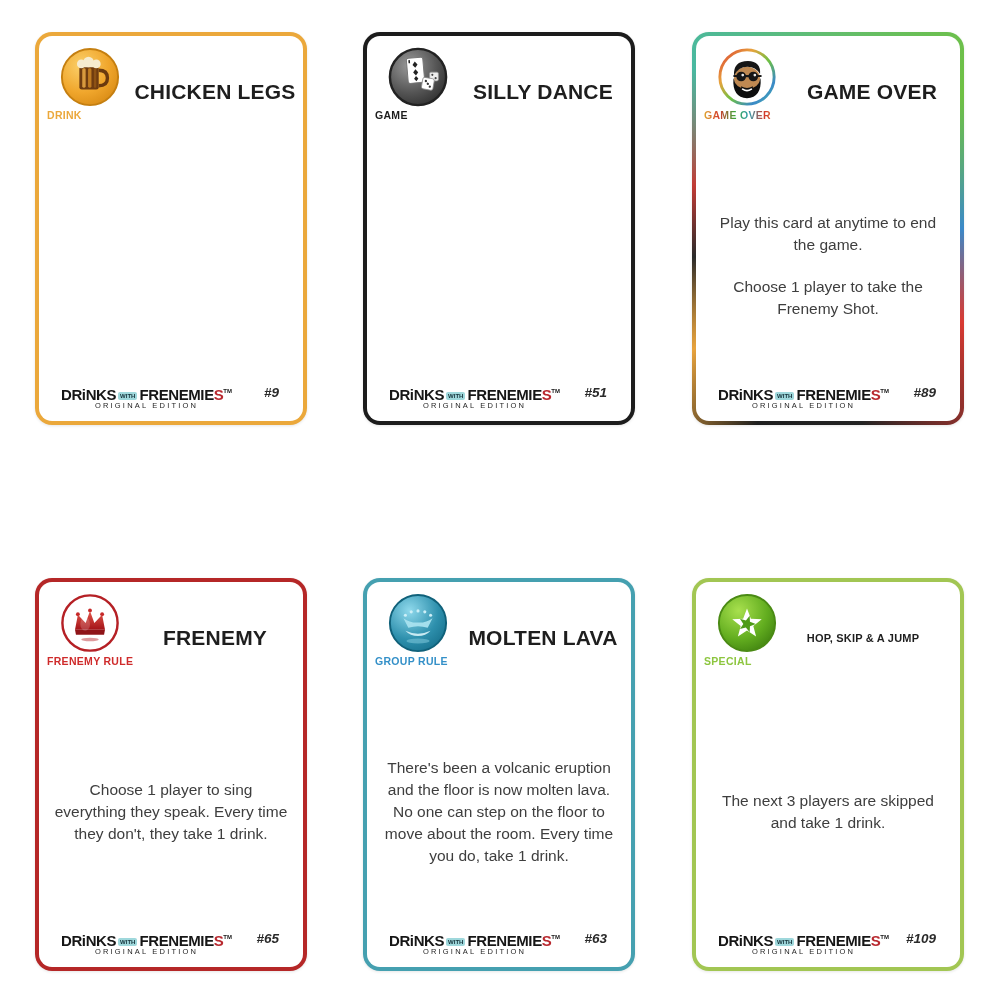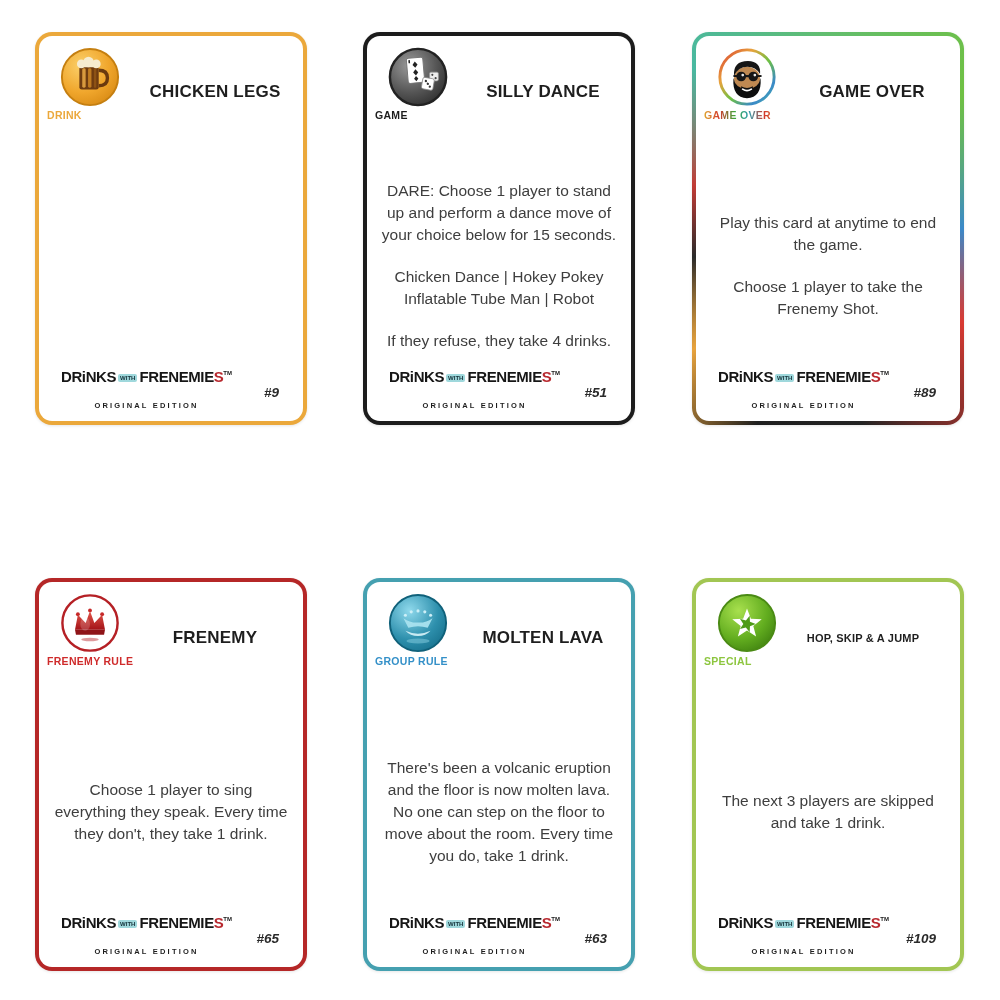"CHICKEN LEGS" .title { font-size: 17px -> 21px }
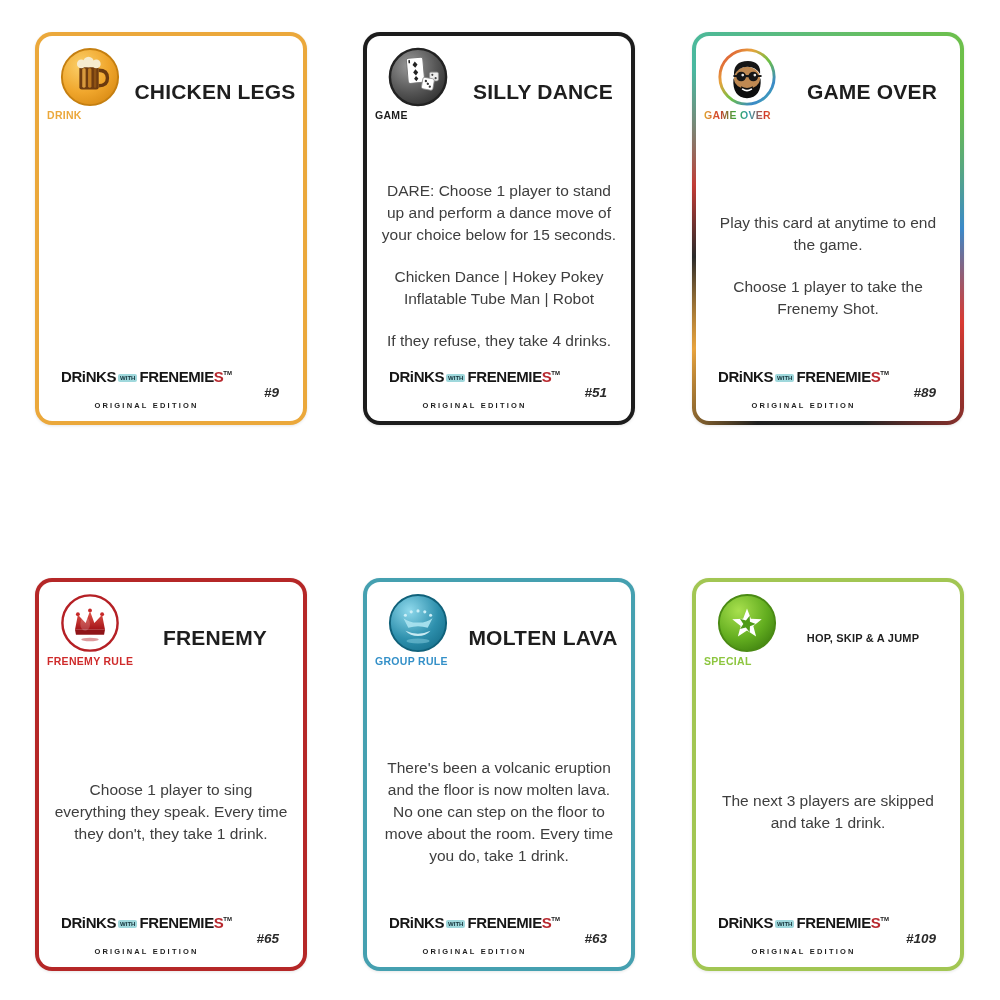"DARE: Choose 1 player to" div.body-text { html: <div> <p>DARE: Choose 1 player to stand up and perform a dance move of your choice below for 15 seconds.</p> <p>Chicken Dance | Hokey Pokey Inflatable Tube Man | Robot</p> <p>If they refuse, they take 4 drinks.</p> </div> -> none }
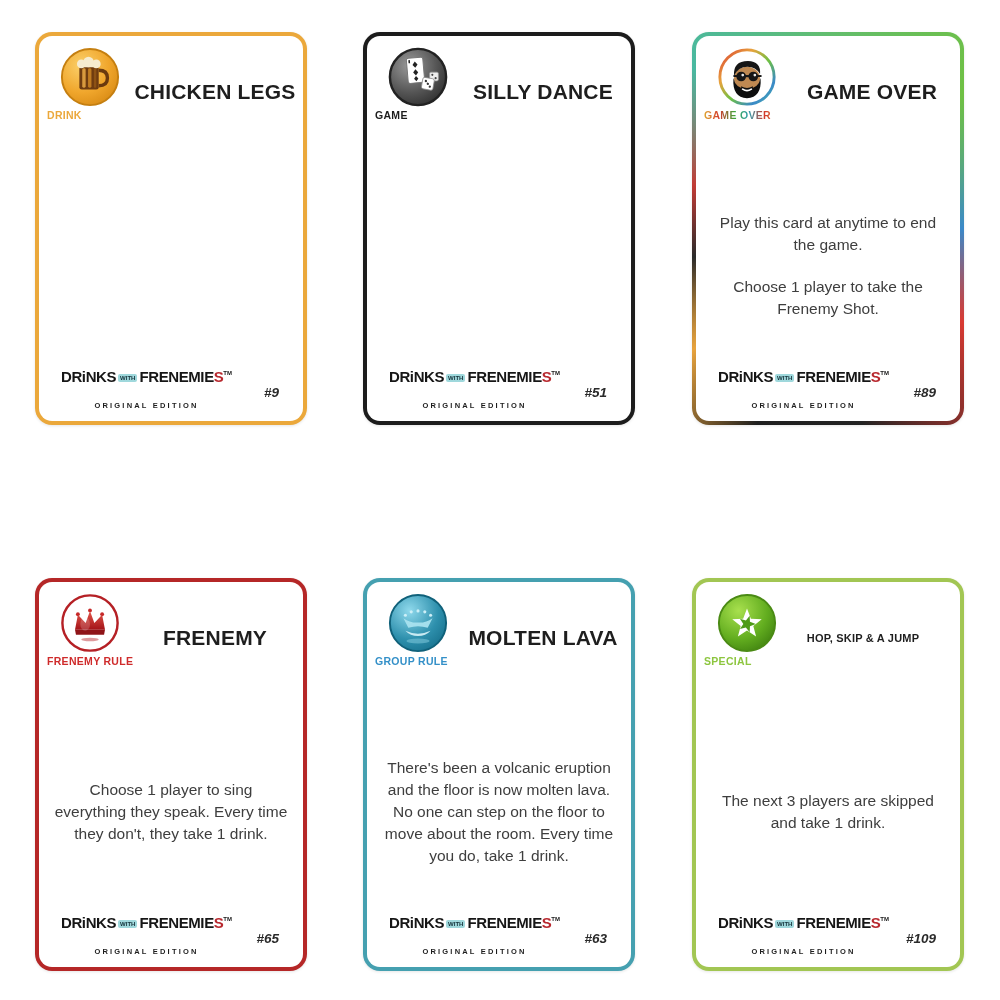"ORIGINAL EDITION" .logo-edition { font-weight: 700 -> 400; margin-top: 18px -> 0 }
